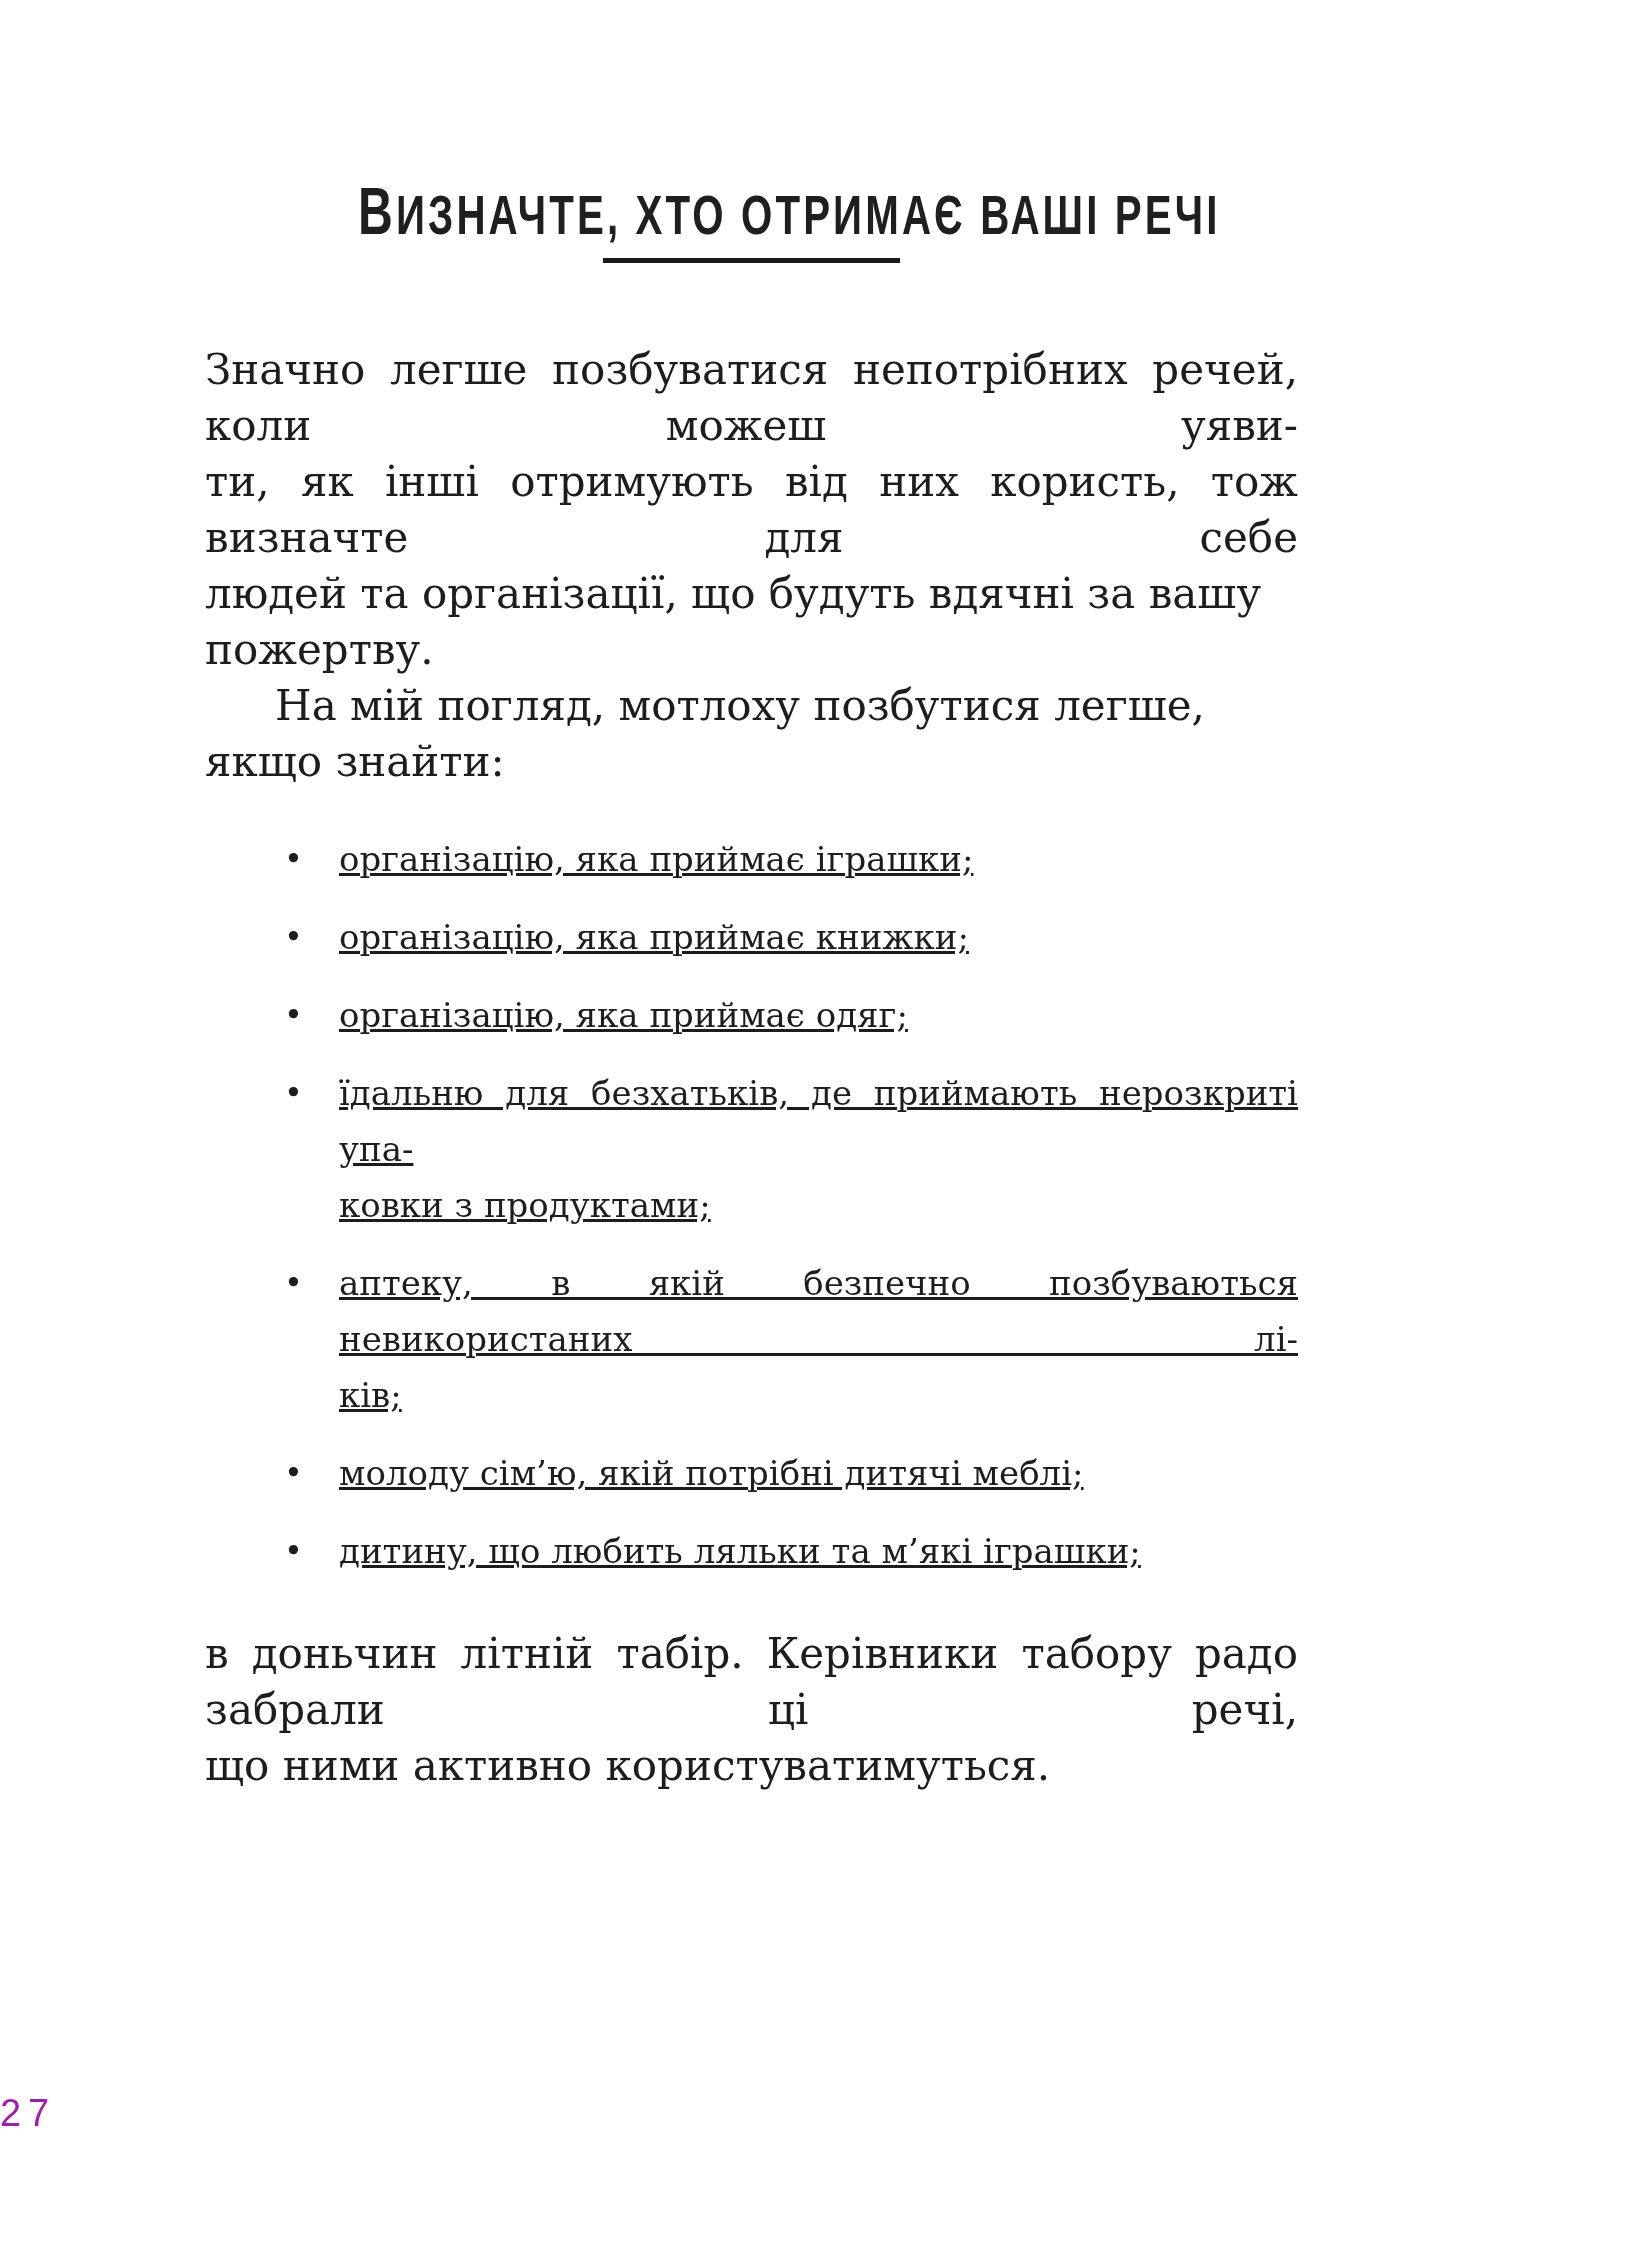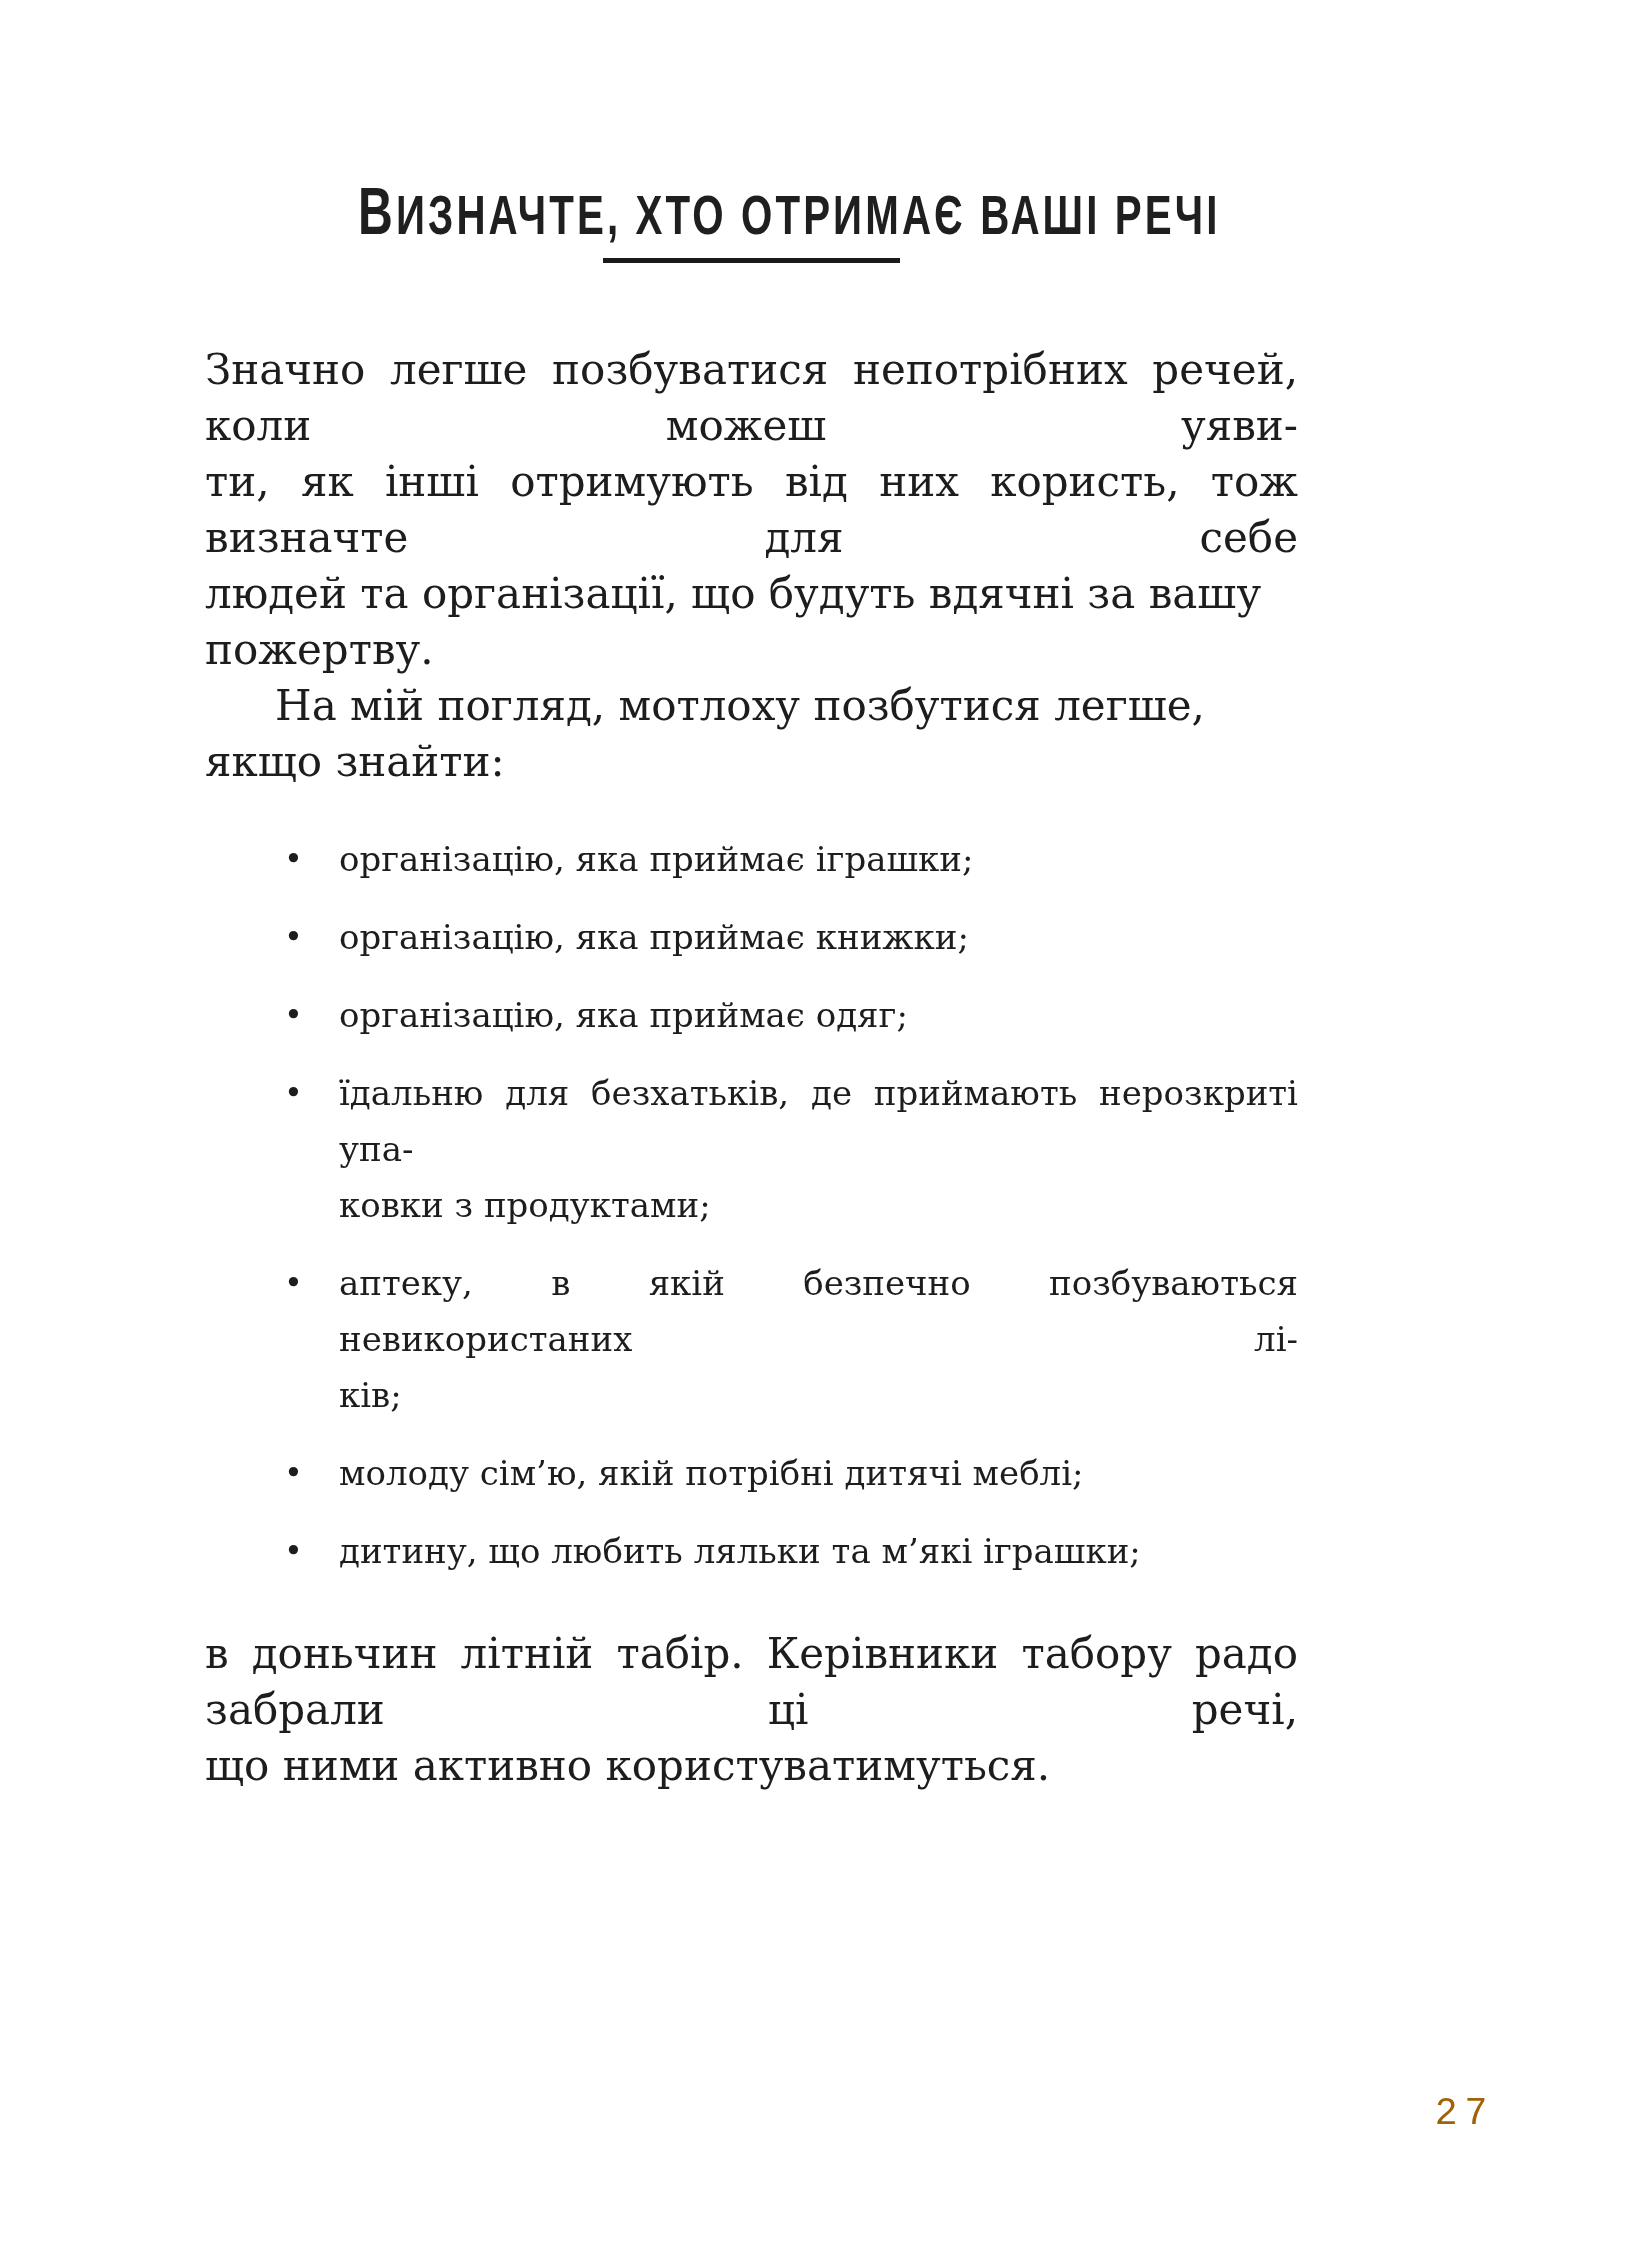"організацію, яка приймає іграшки;" .li-text { text-decoration: none -> underline }
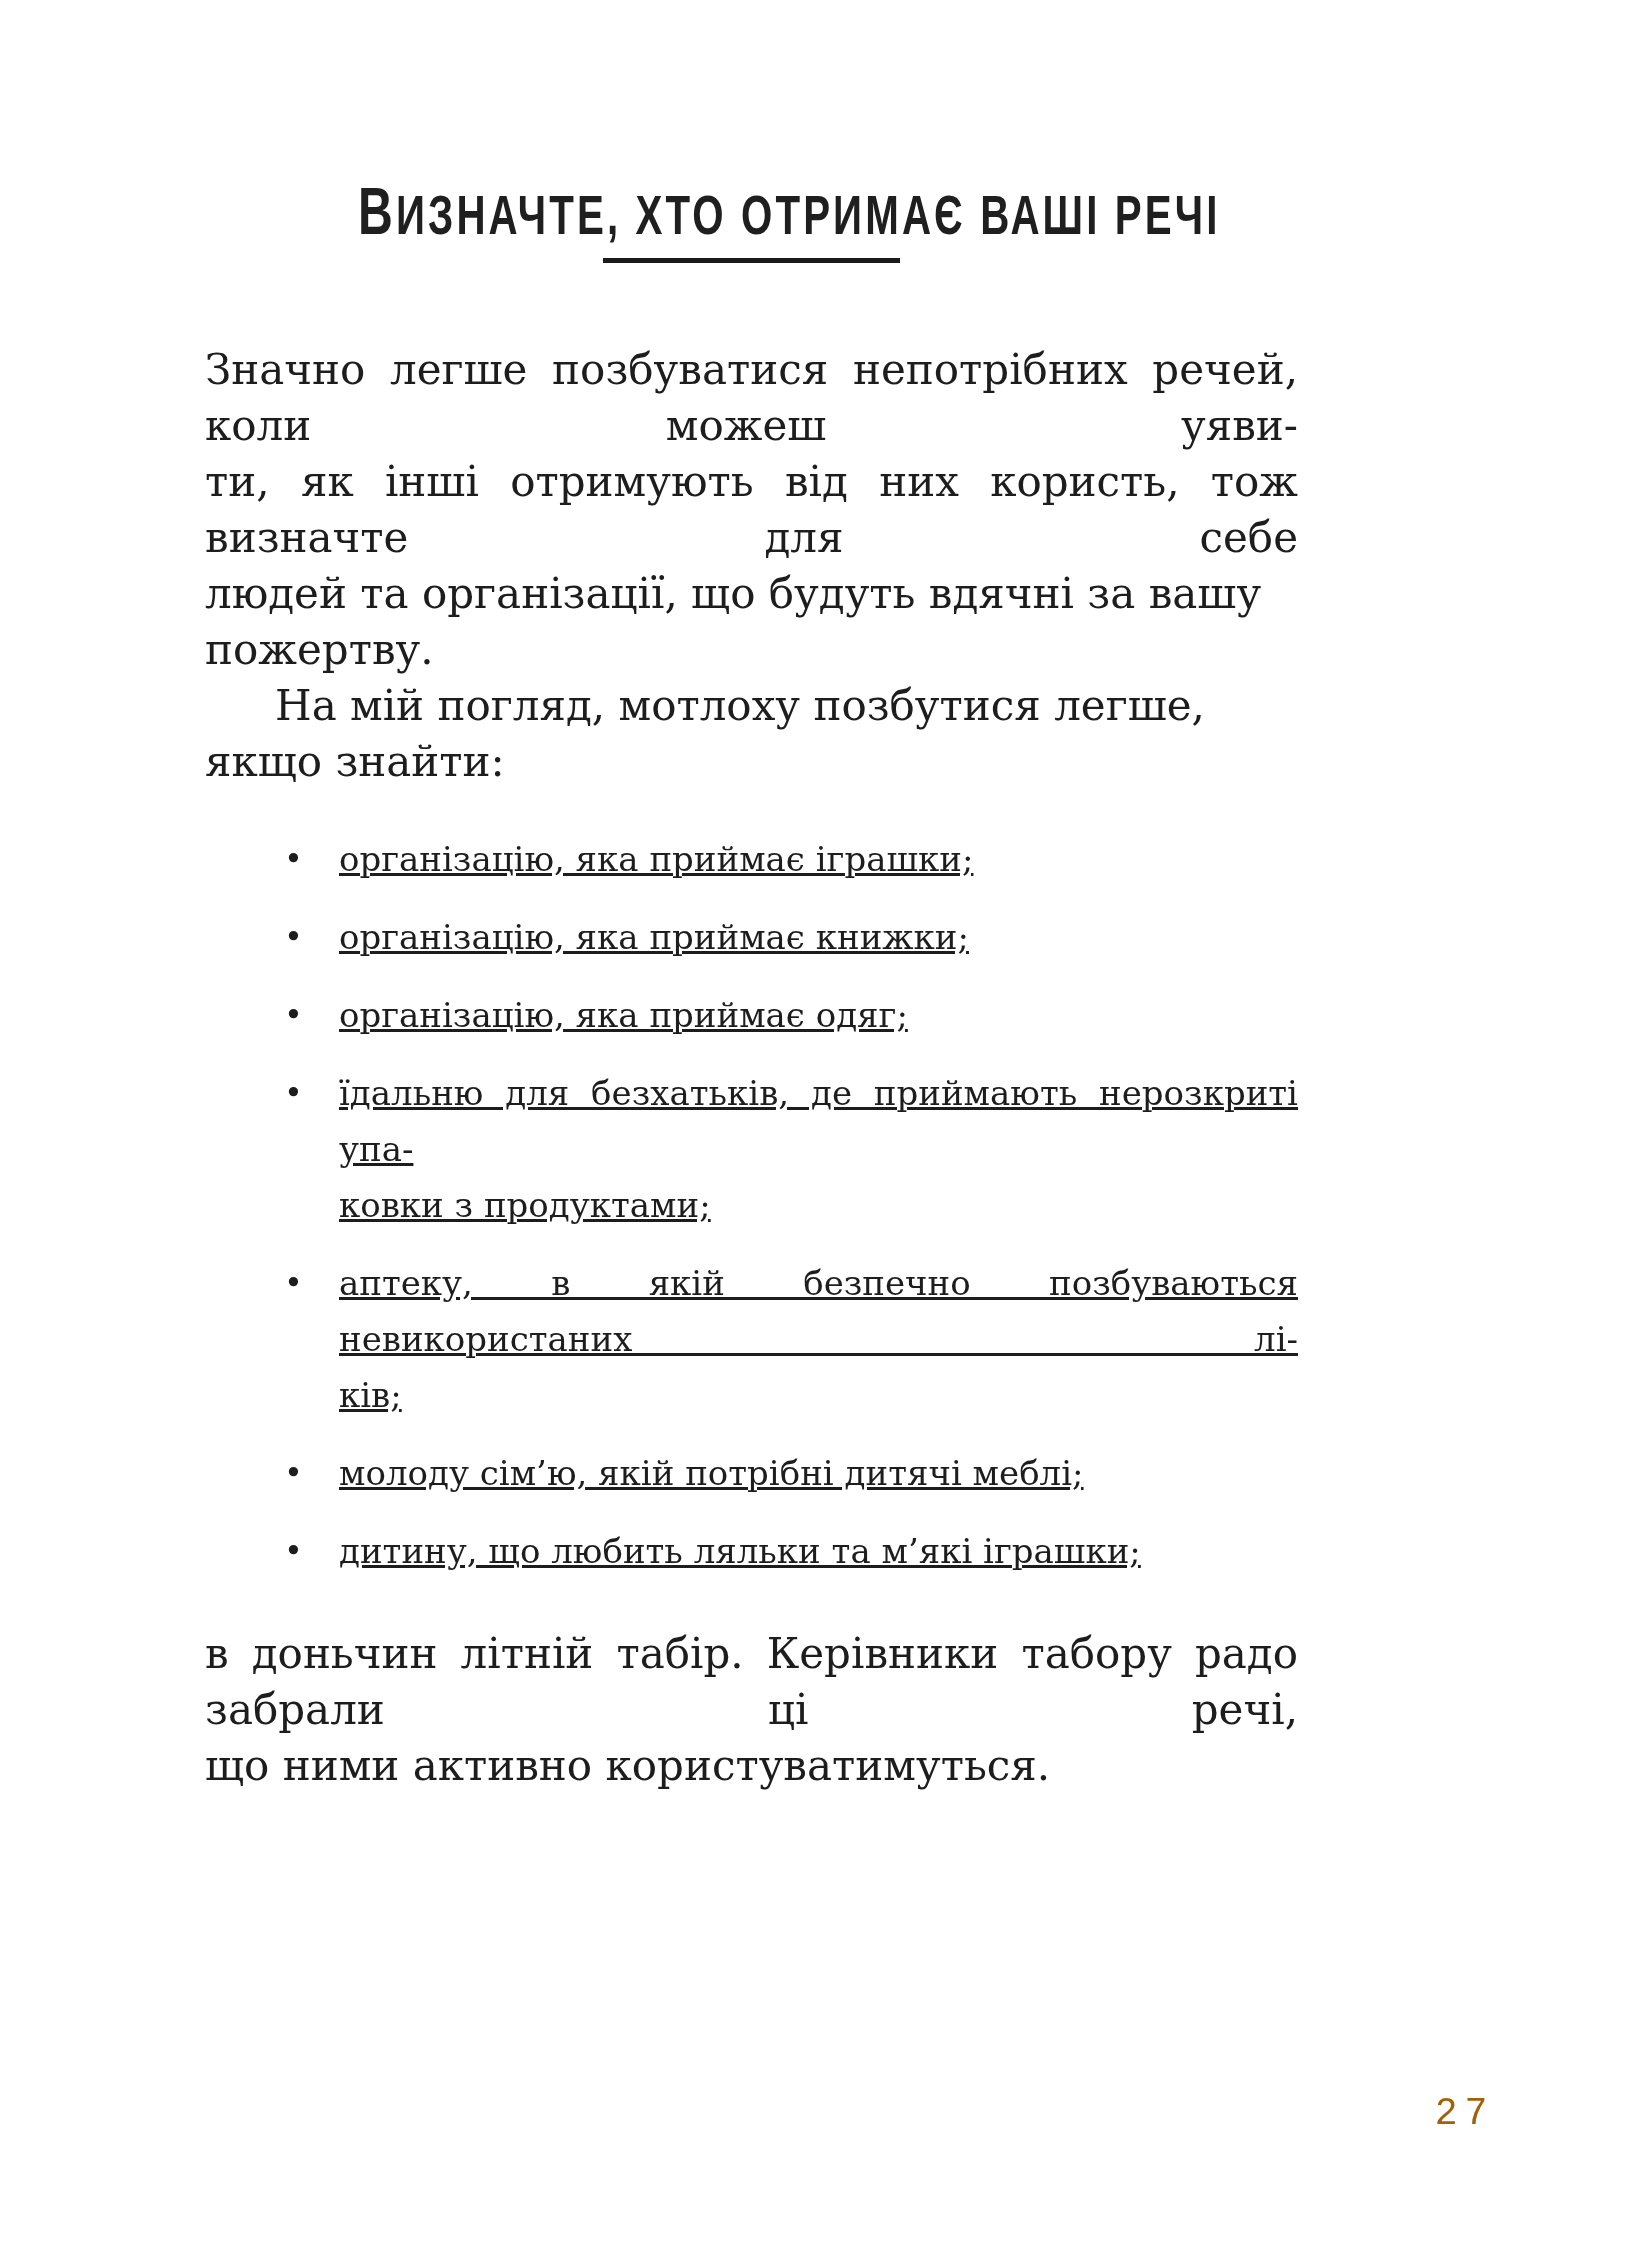"27" .page-number { color: #a16207 -> #a21caf; font-family: Liberation Mono, monospace -> Liberation Sans, sans-serif; text-align: right -> left }
